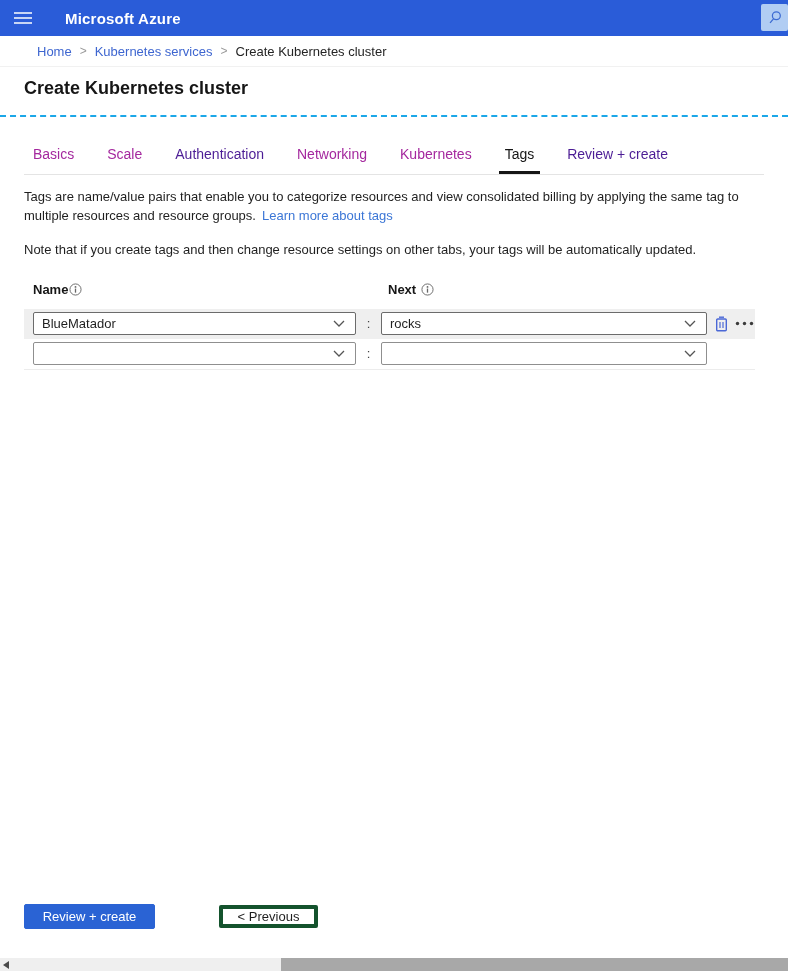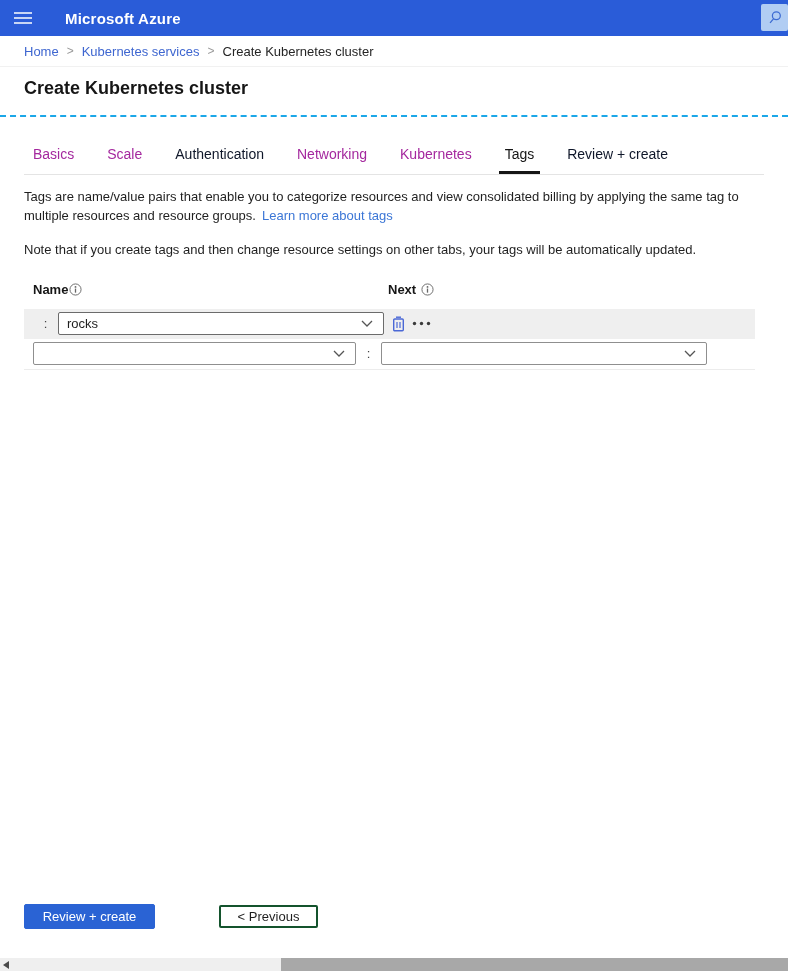"Home" .breadcrumb { padding-left: 24px -> 37px }
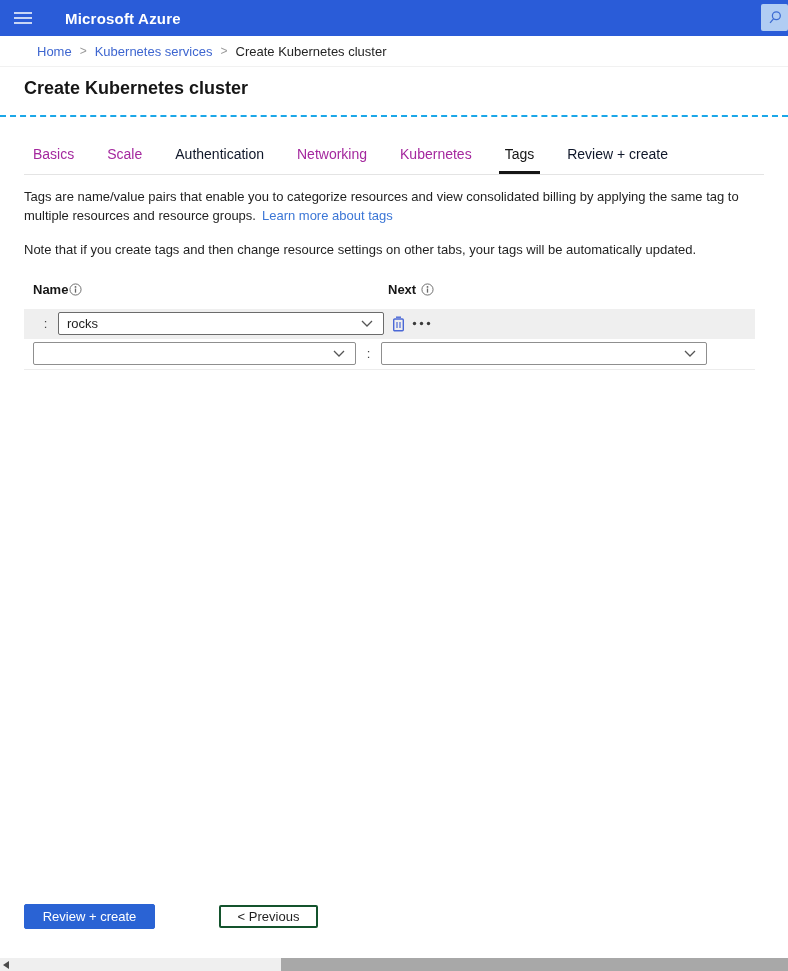"Authentication" .tab.link { color: #0f172a -> #4c1d95 }
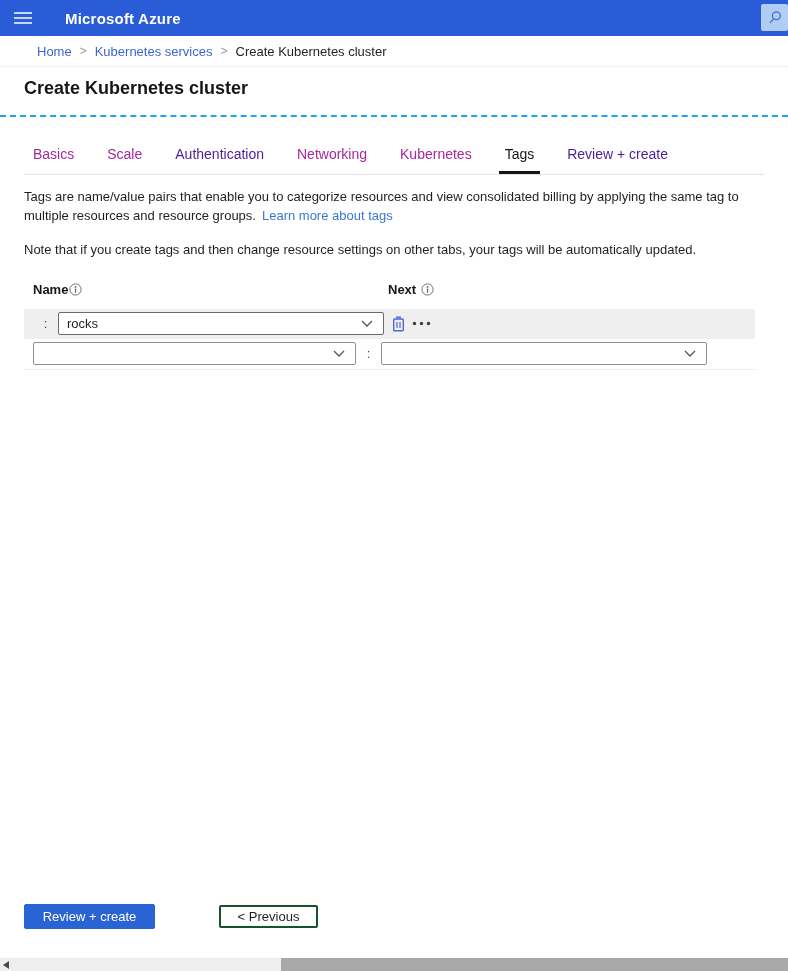"BlueMatador" div.ddl { html: none -> <div> <span>BlueMatador</span> <svg> <path></path> </svg> </div> }
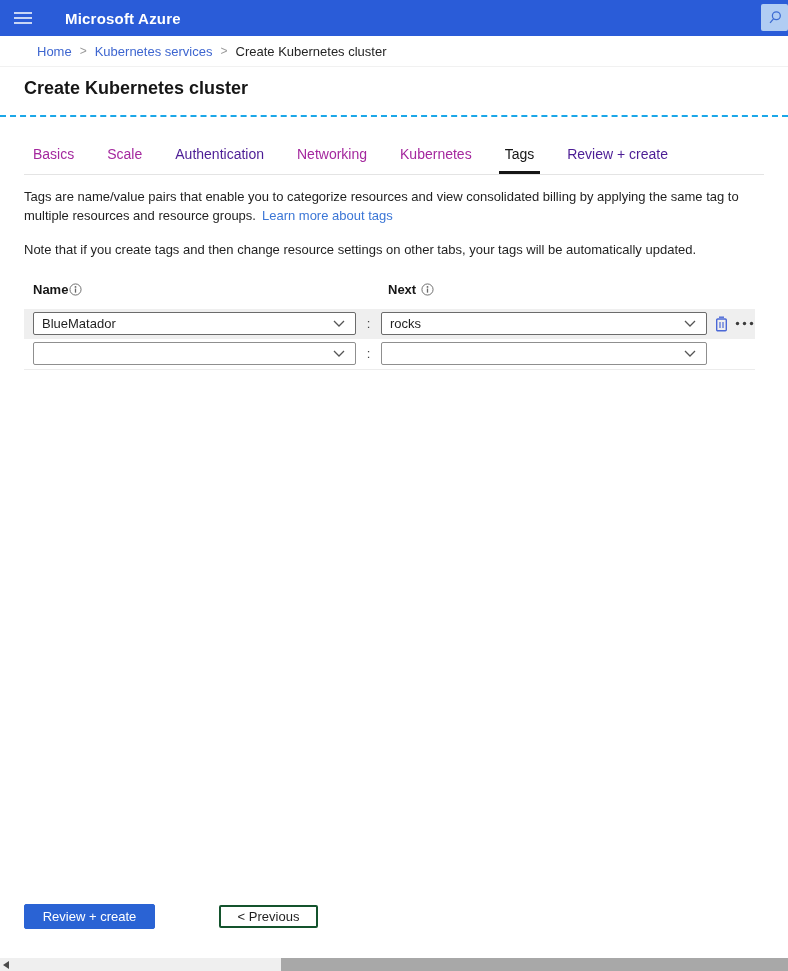"< Previous" .btn-secondary { border: 2px solid #14532d -> 4px solid #14532d }
